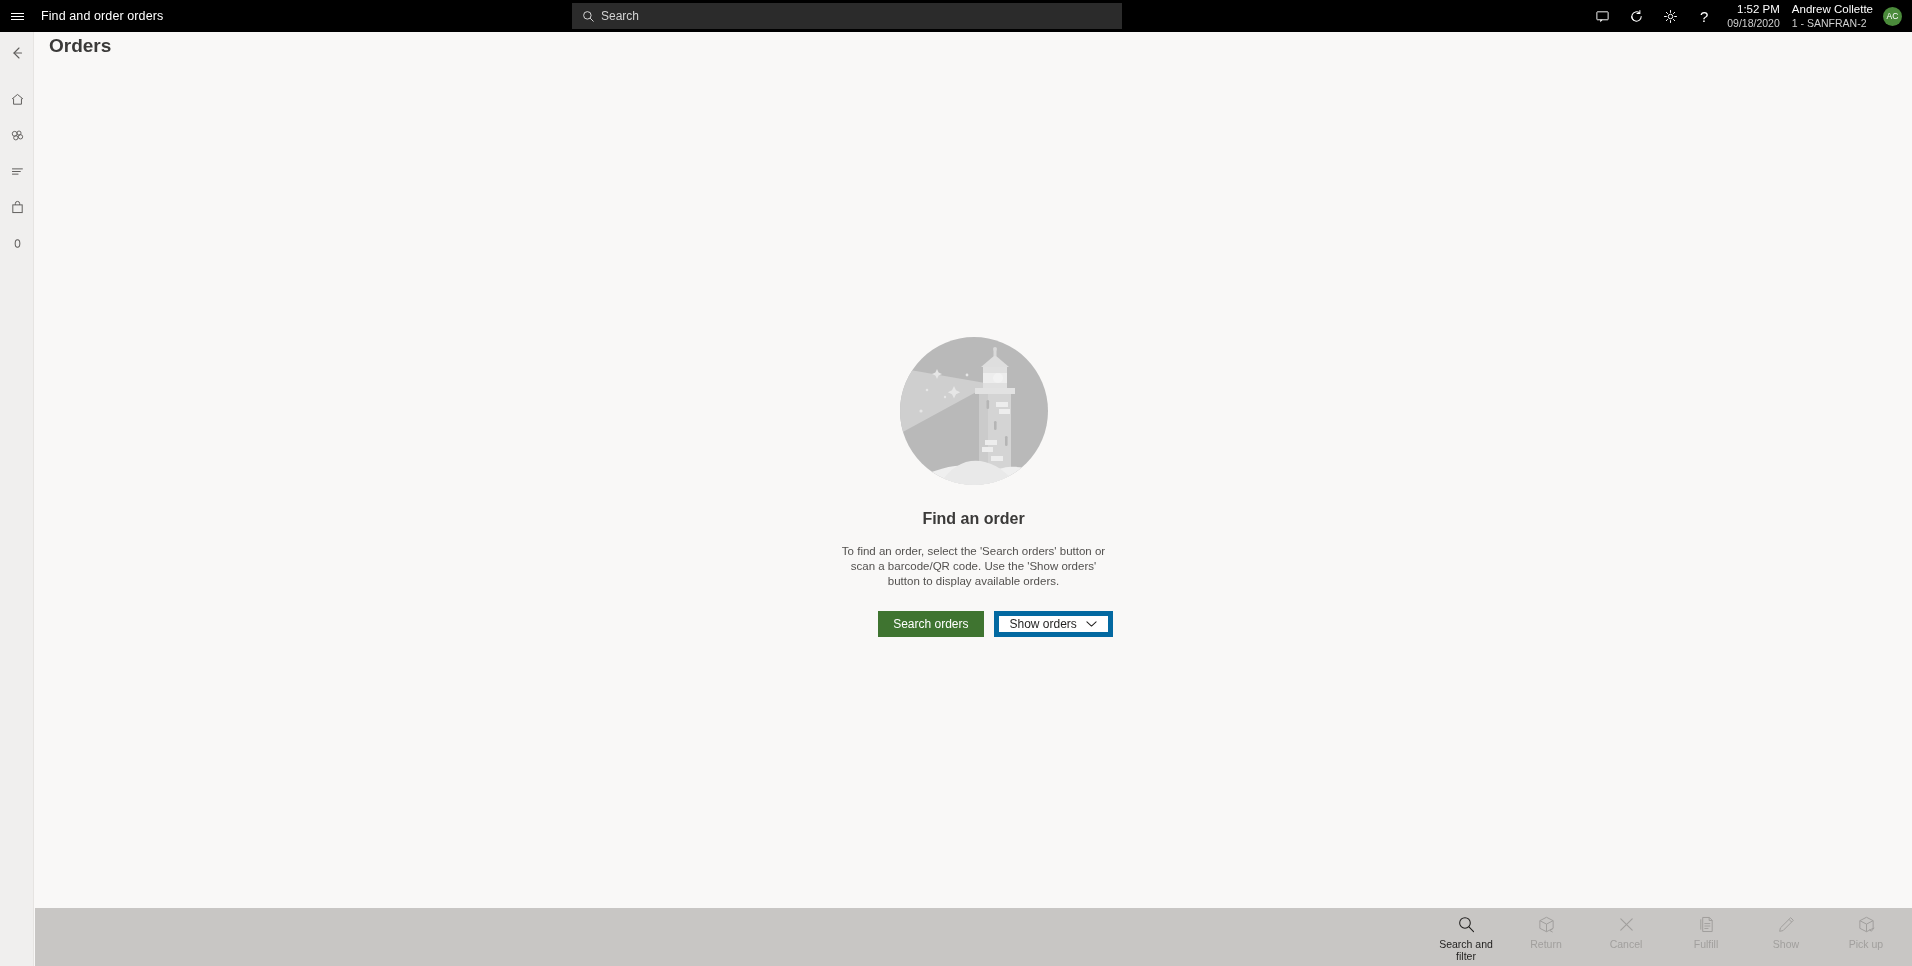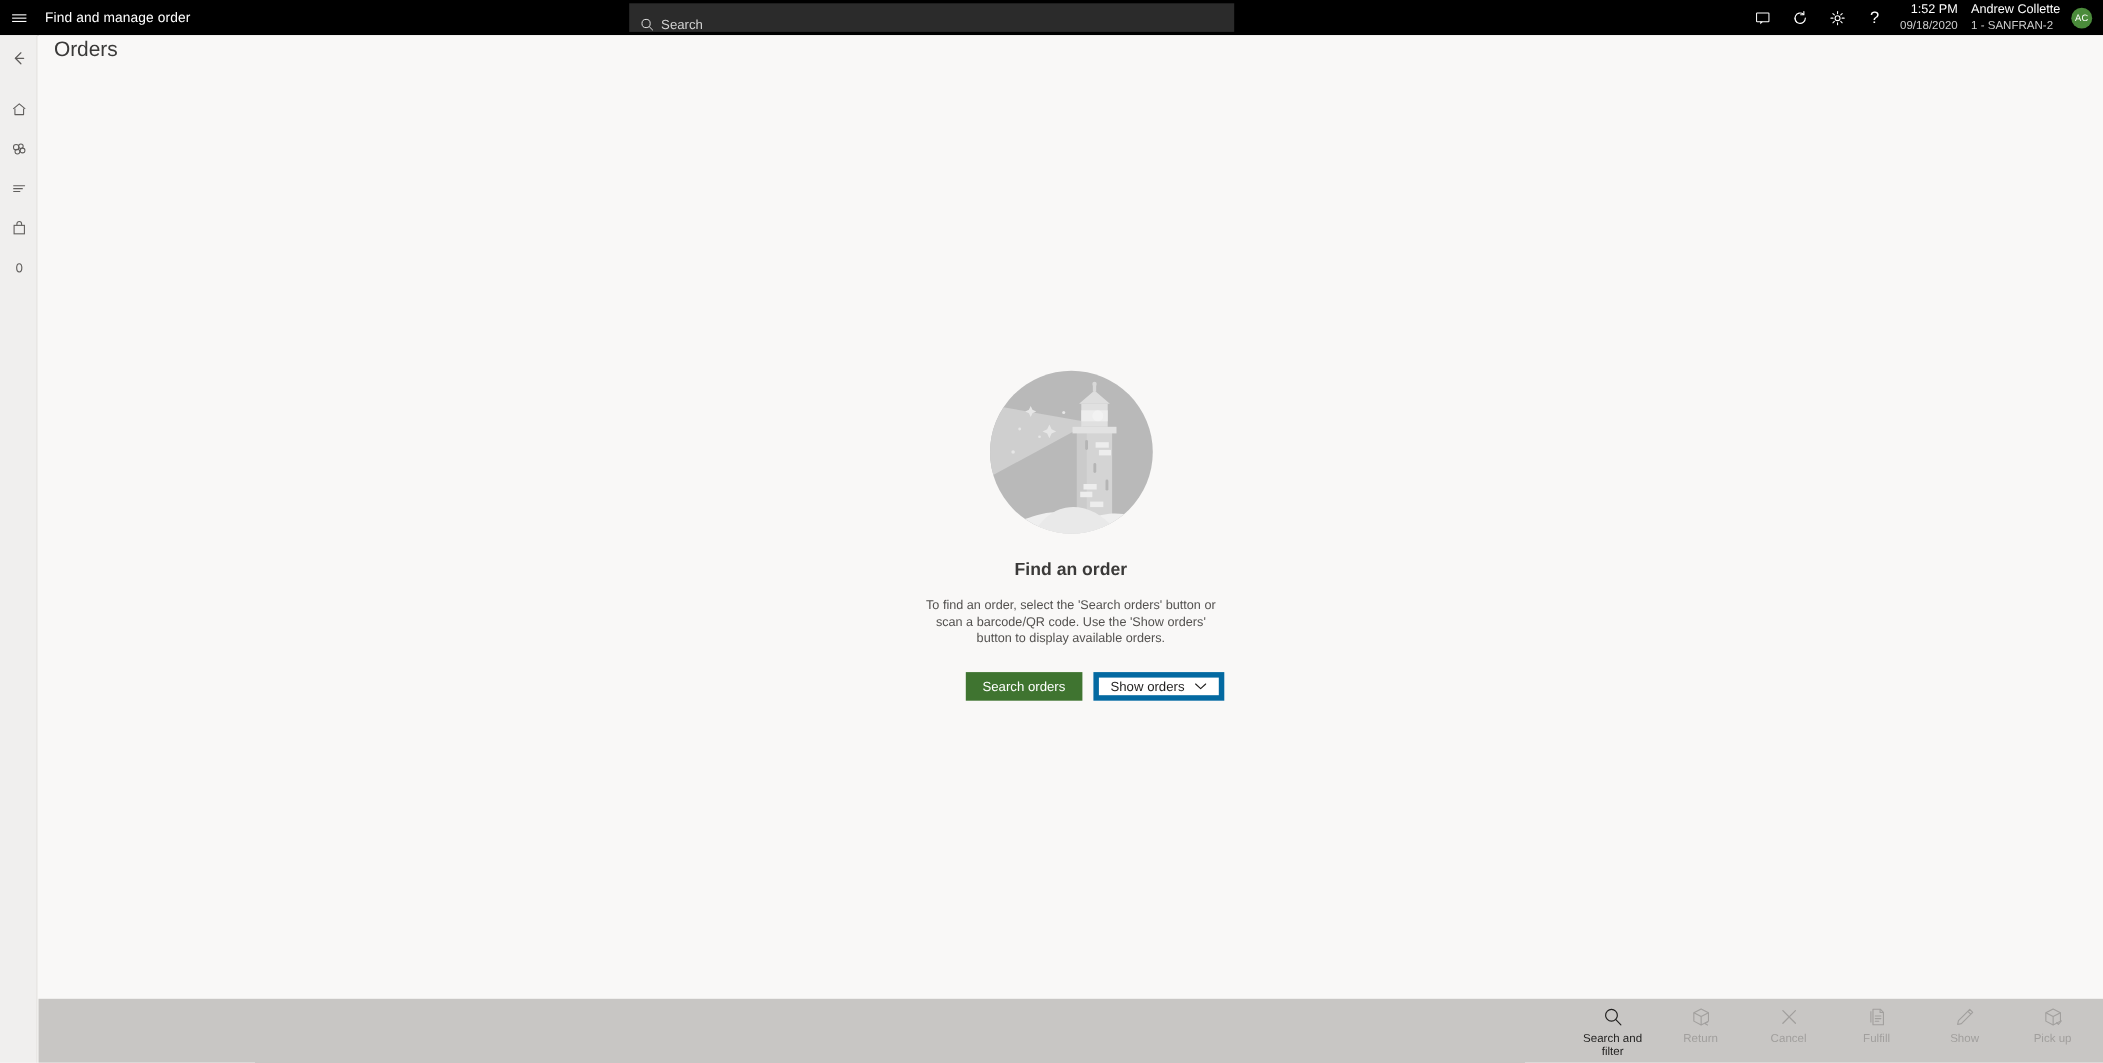"Find and manage order" div { text: manage order -> order orders }
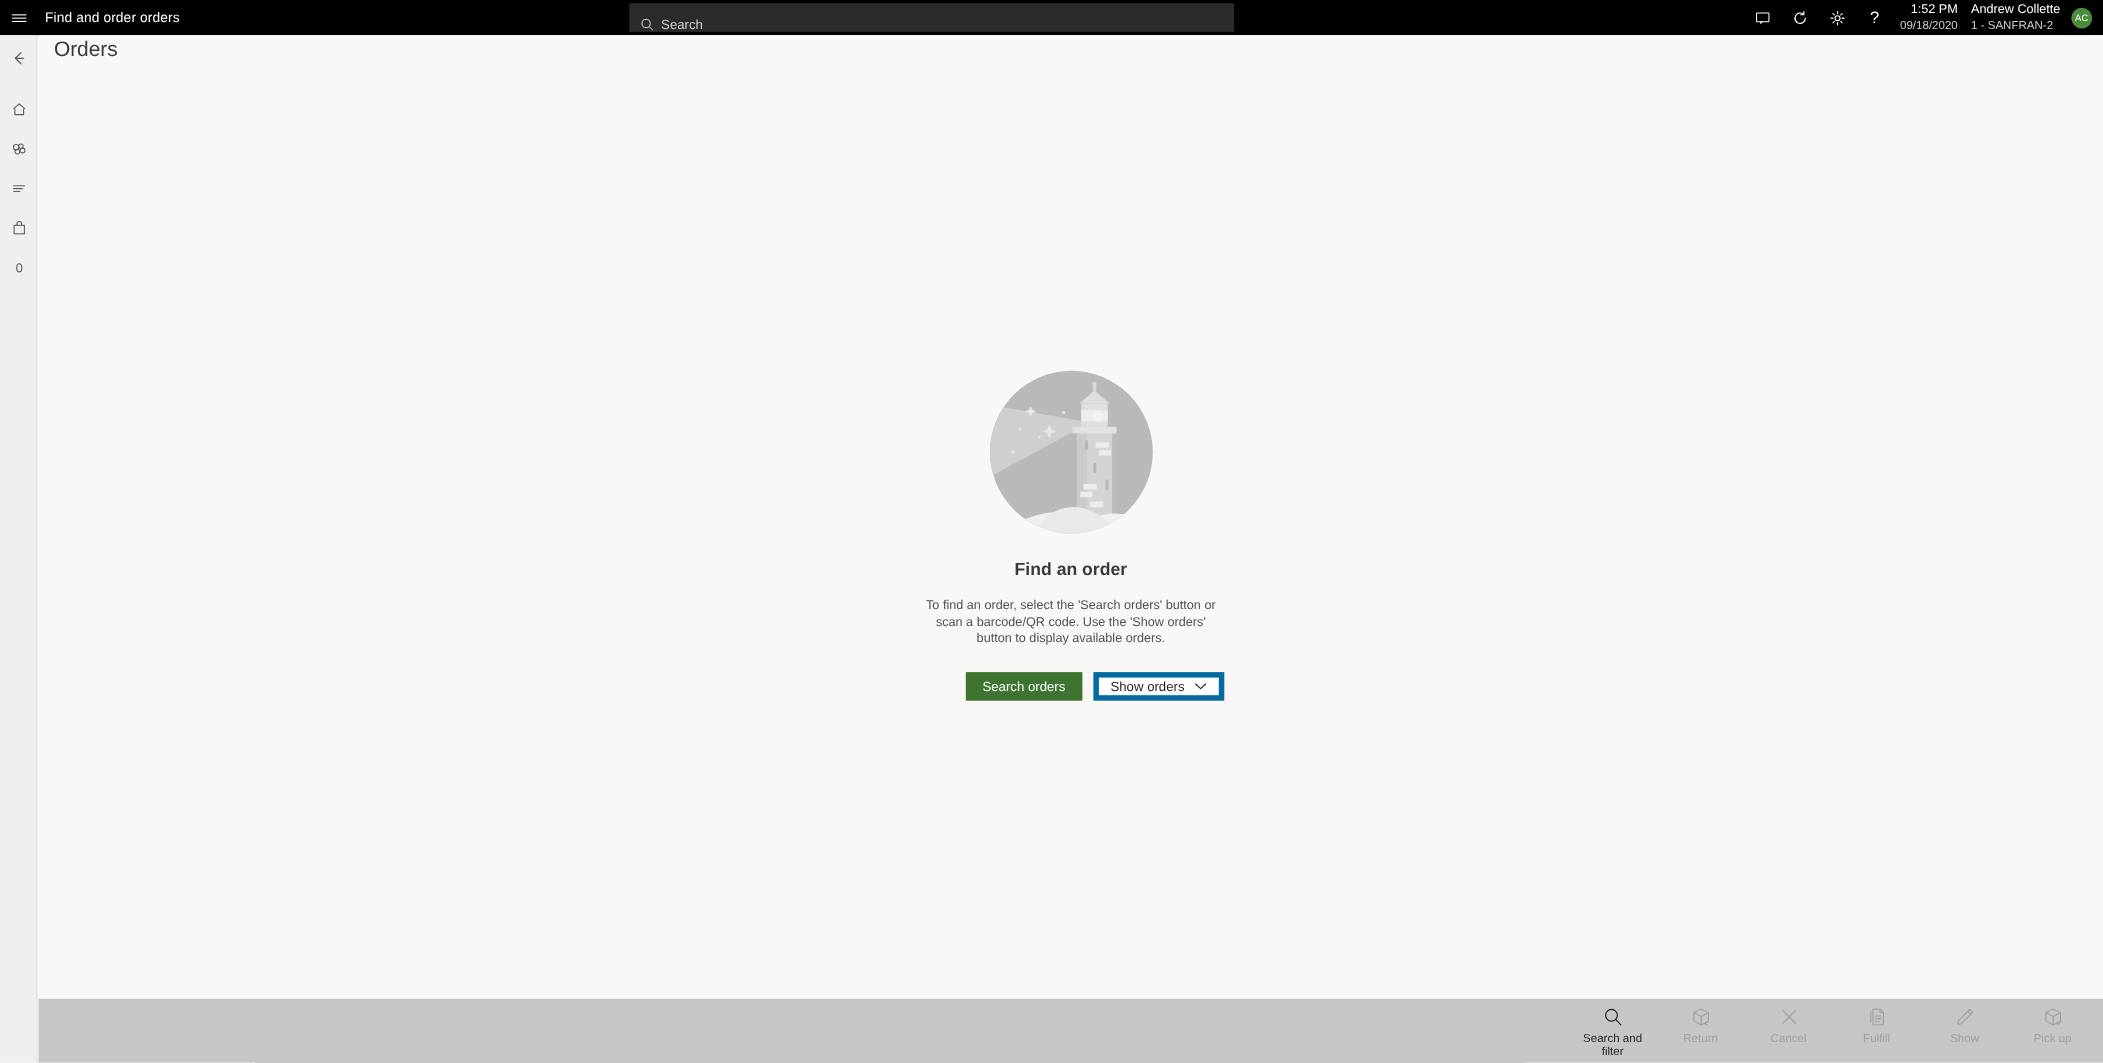"Search" #search-wrap { align-items: flex-end -> center }
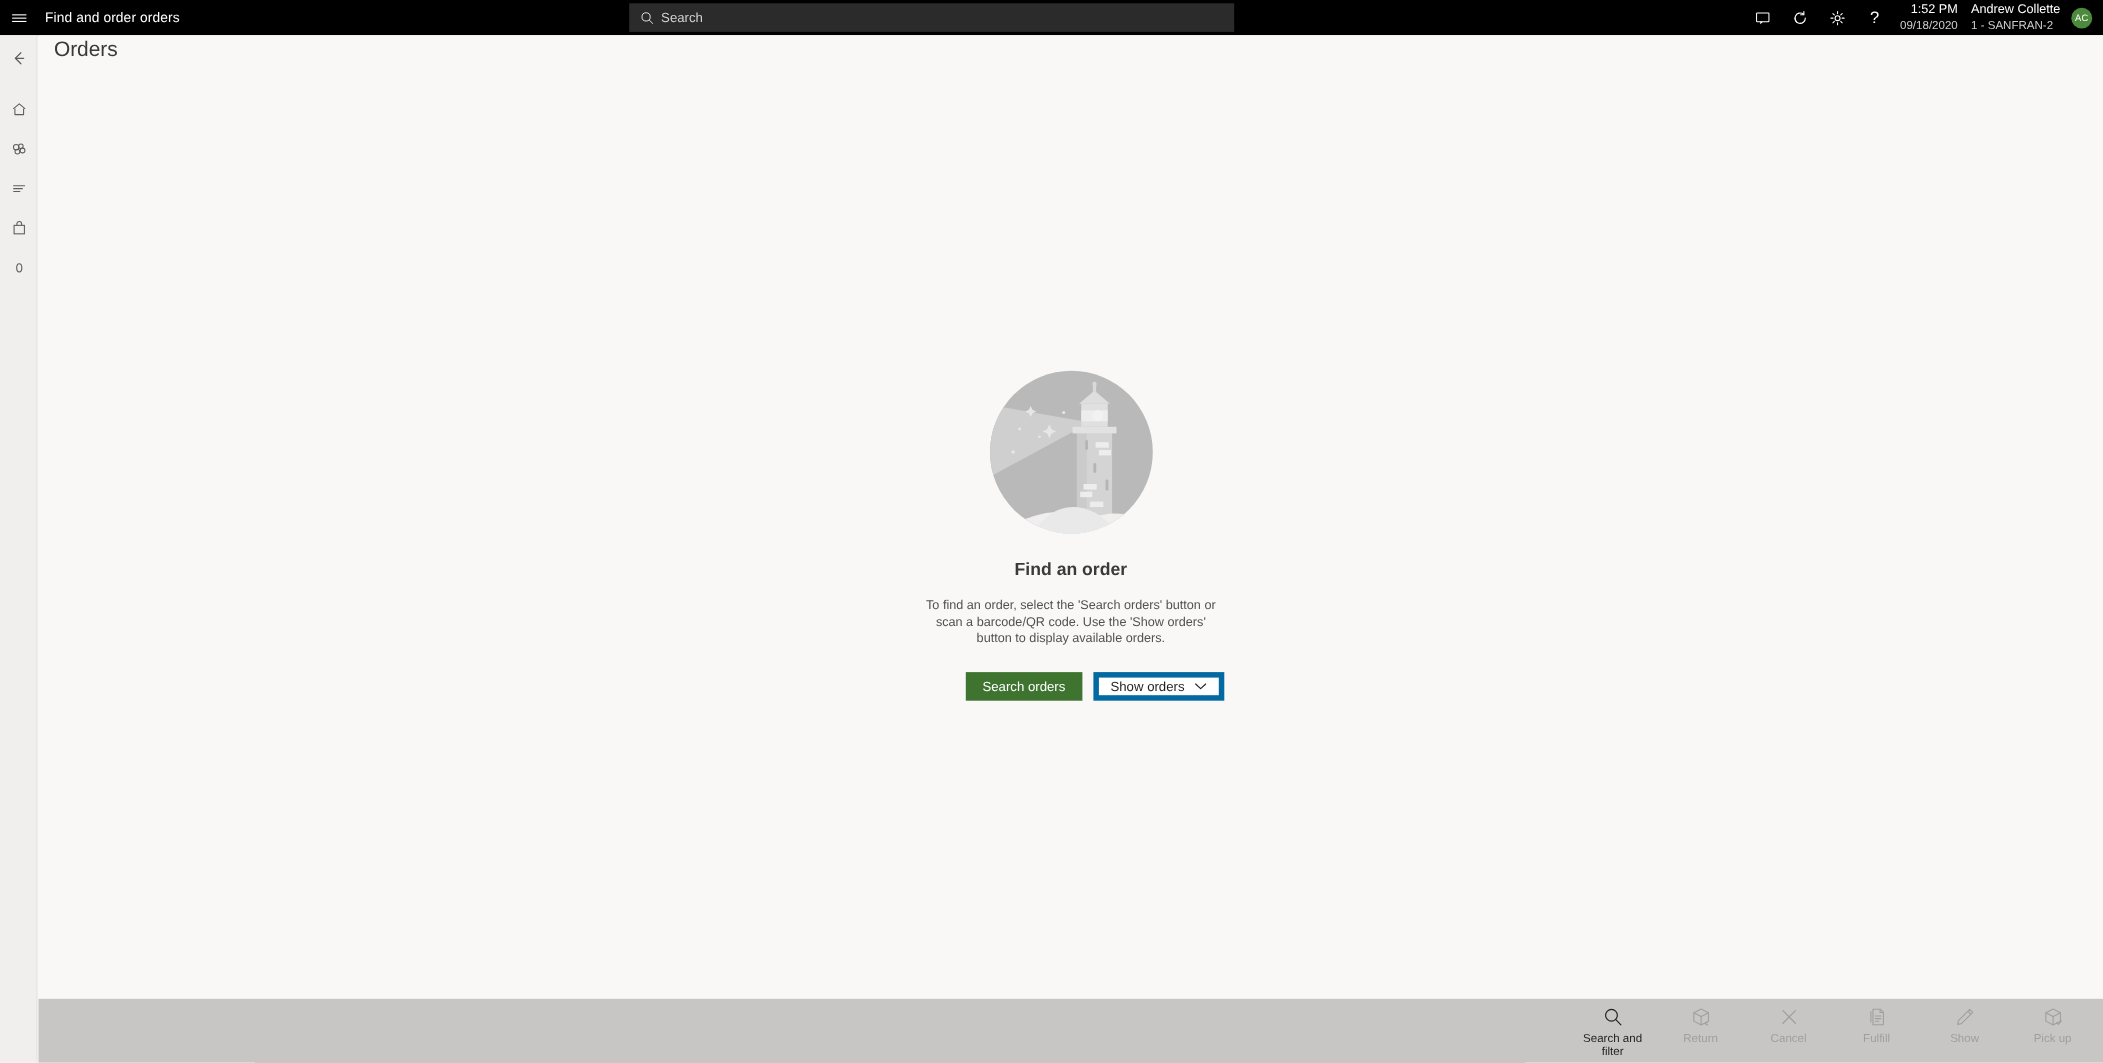"Orders" #page-title { font-weight: 400 -> 700 }
